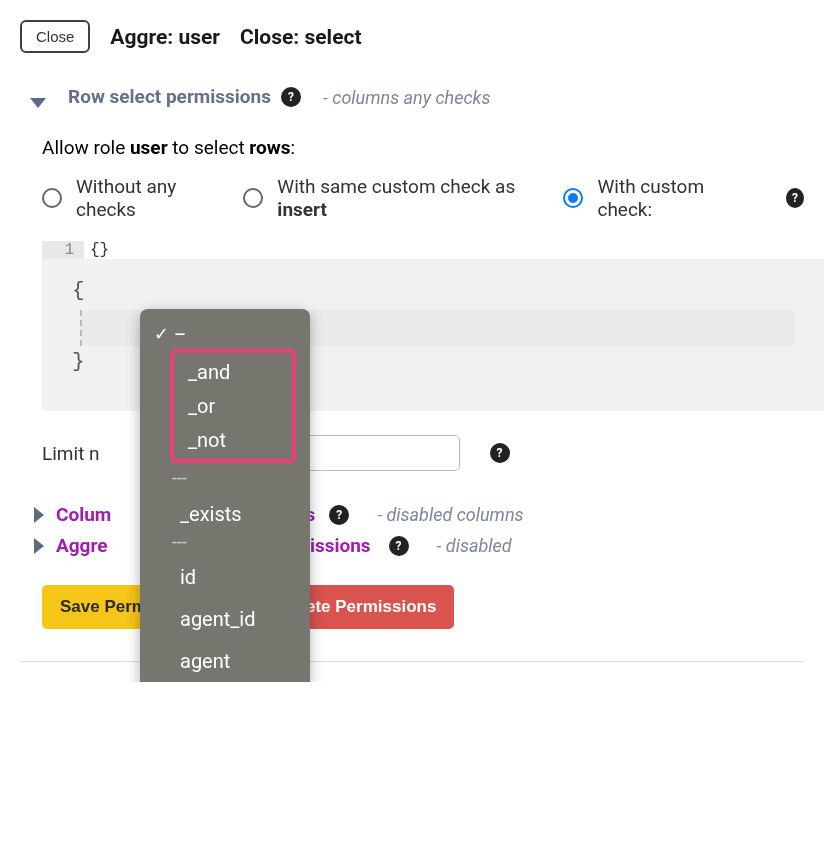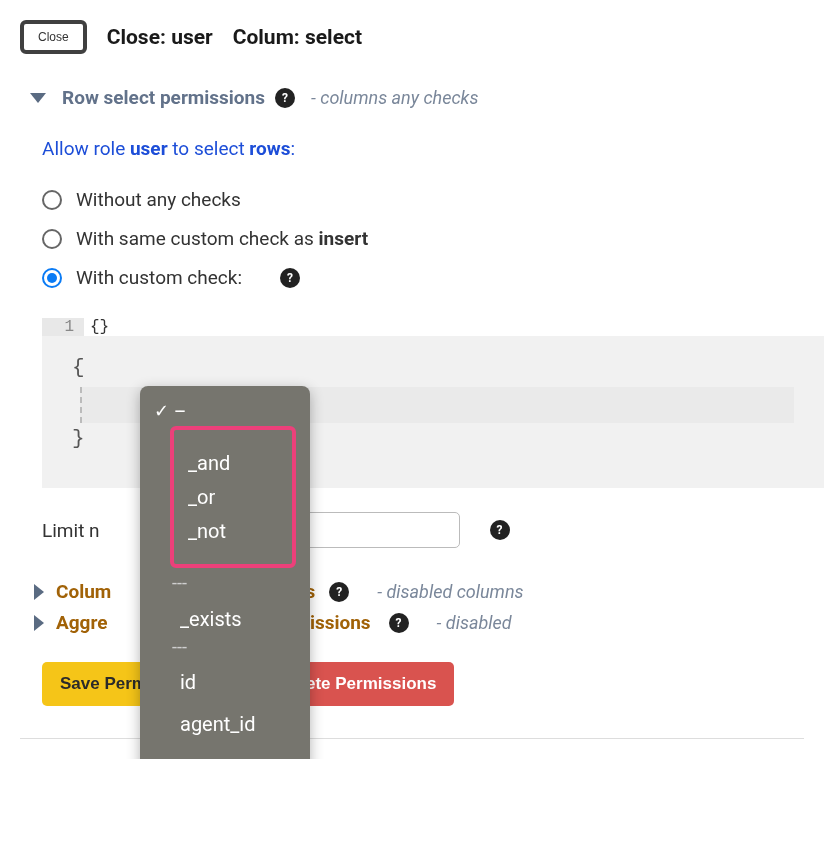"Close" .close-btn { border: 4px solid #404040 -> 2px solid #404040; font-size: 12px -> 15px }
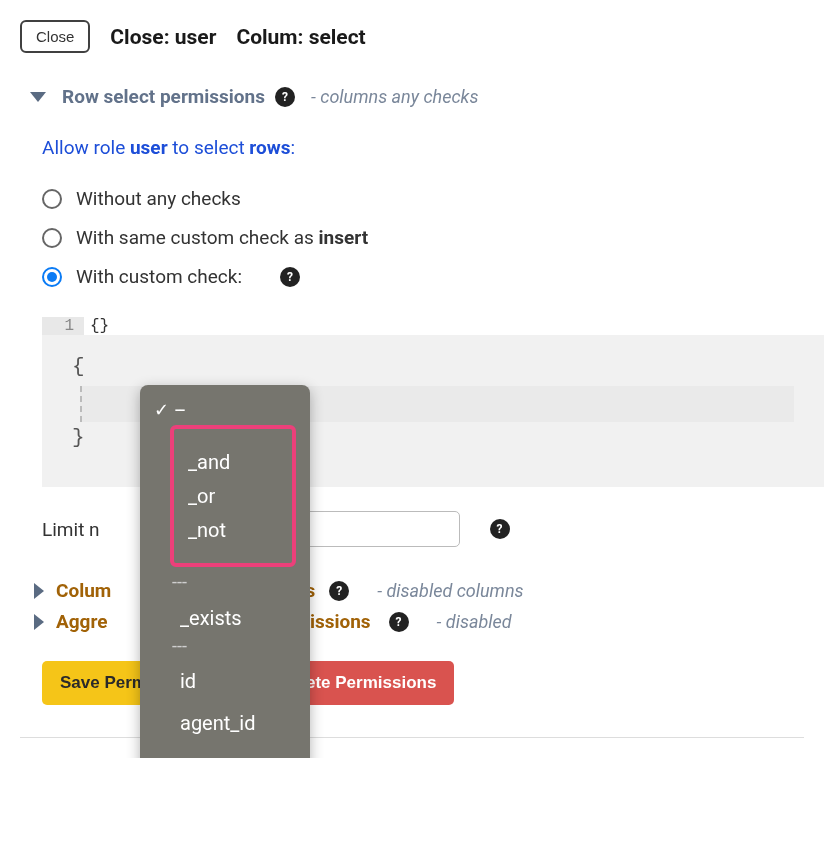"Close:" span { text: Close -> Aggre }
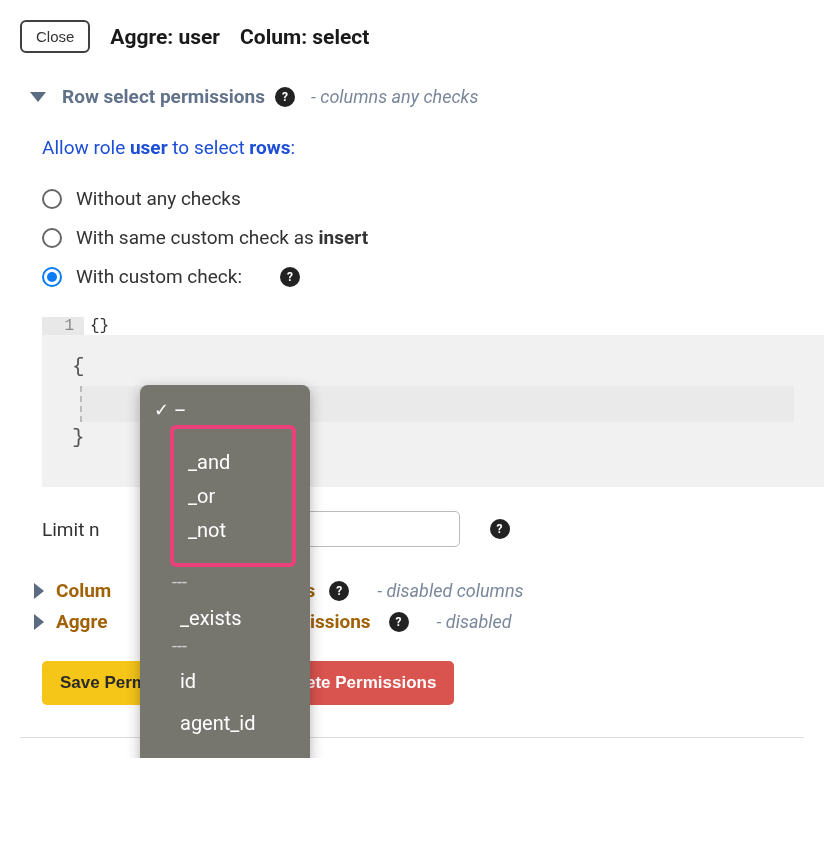"Colum:" span { text: Colum -> Close }
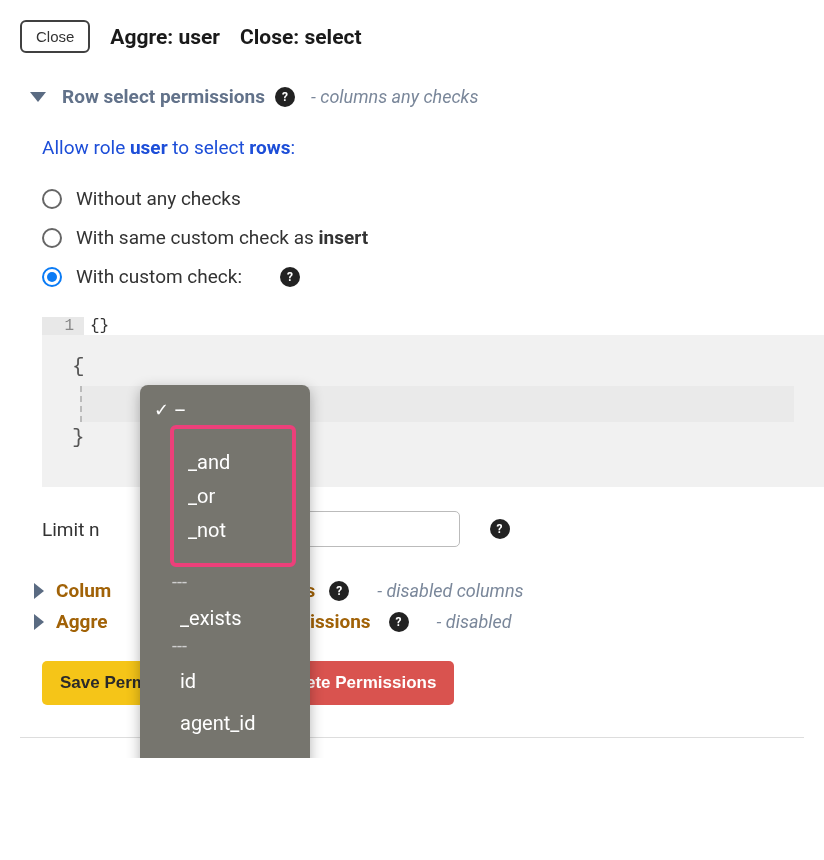"Row select permissions" .section-title-row { align-items: center -> flex-end; gap: 16px -> 22px }
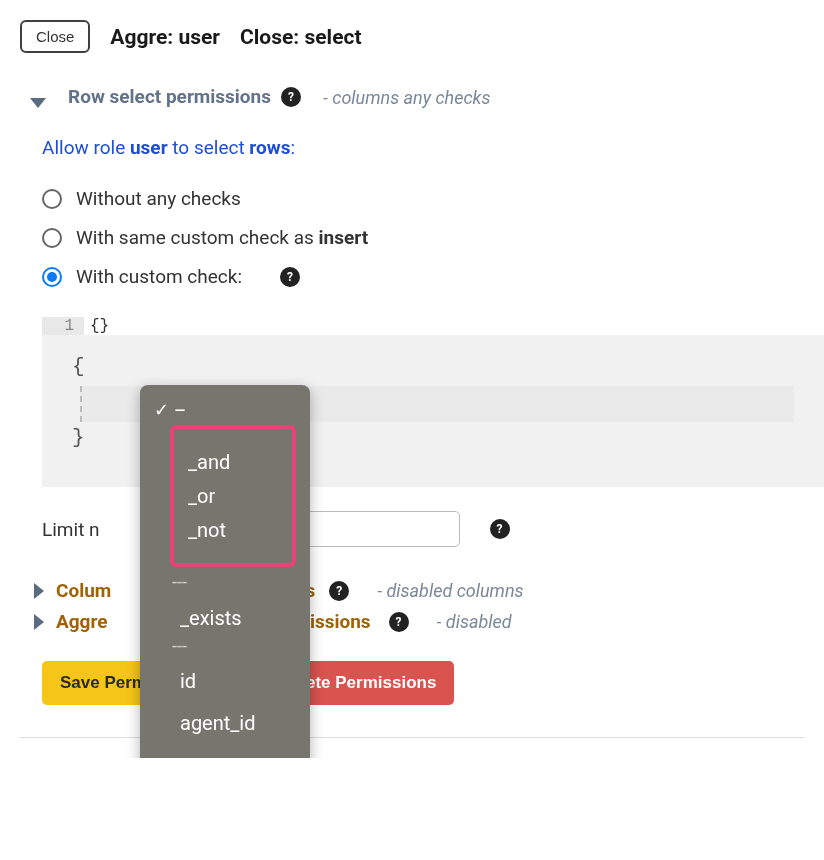"Allow role user to select" .allow-text { color: #1d4ed8 -> #000000; margin-bottom: 28px -> 16px }
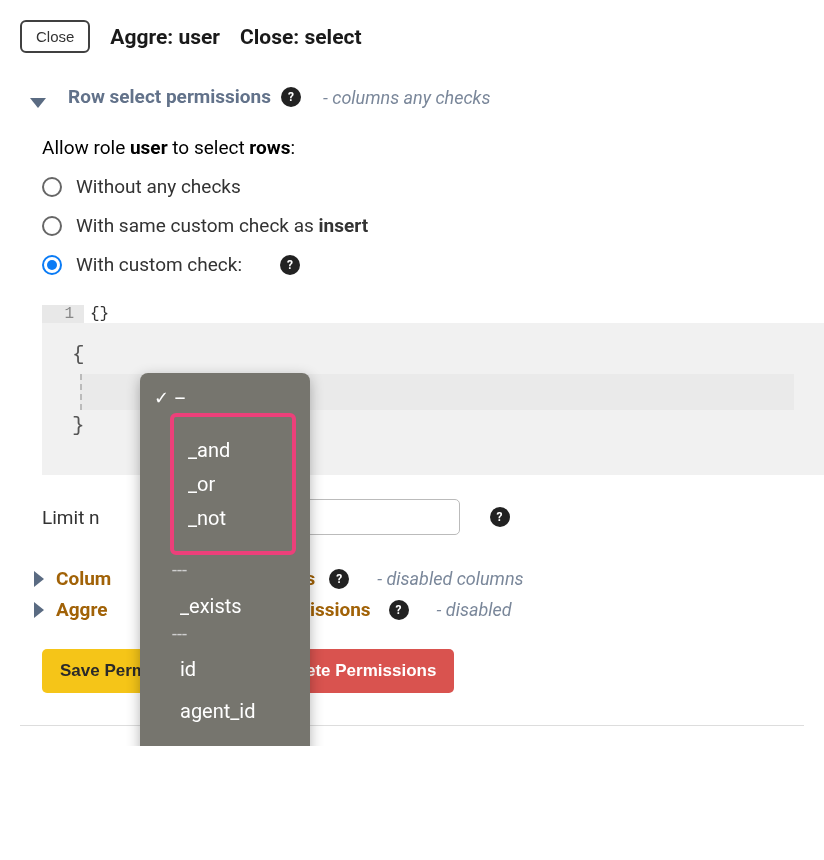"Without any checks" .radio-group { flex-direction: column -> row; margin-bottom: 29px -> 20px }
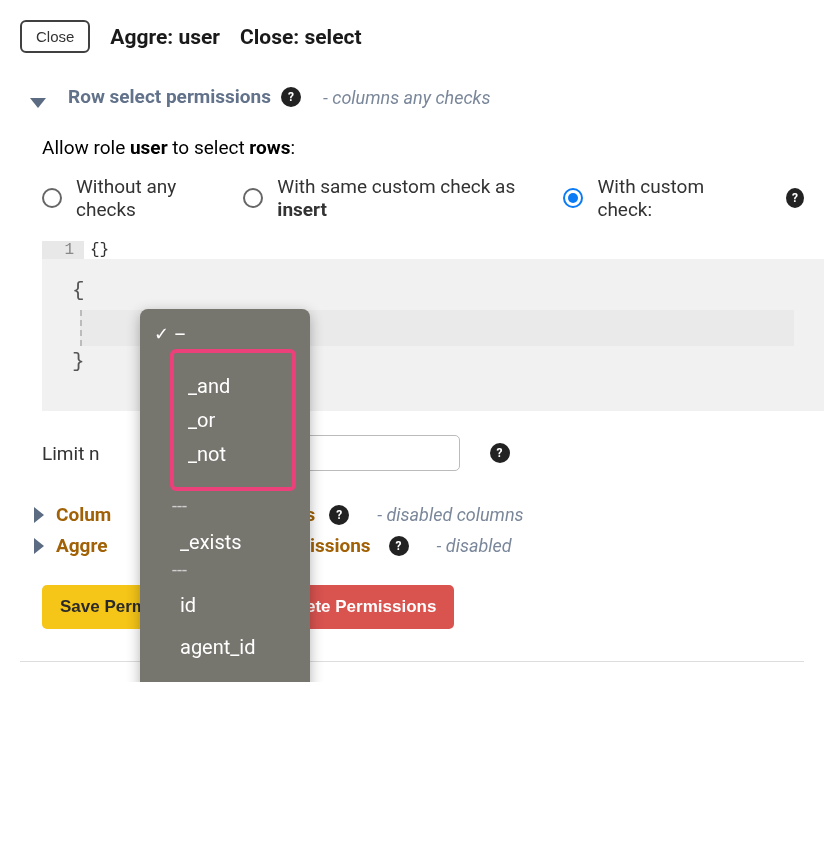"_and" .highlight-box { padding: 16px 6px -> 2px 6px }
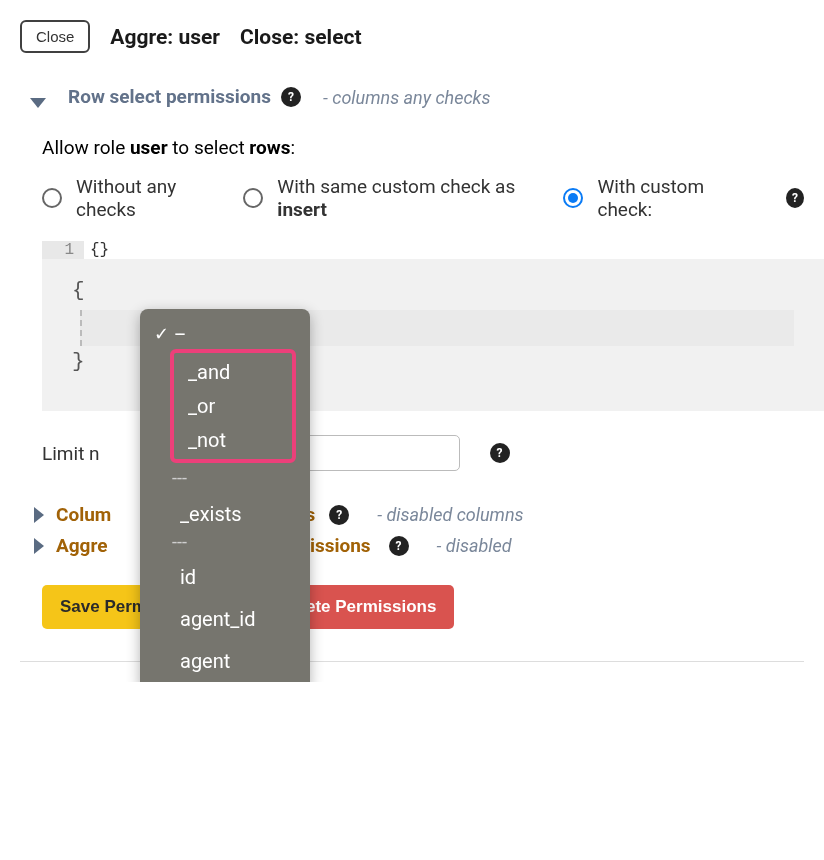"Colum" .collapsed-title { color: #a16207 -> #a21caf }
